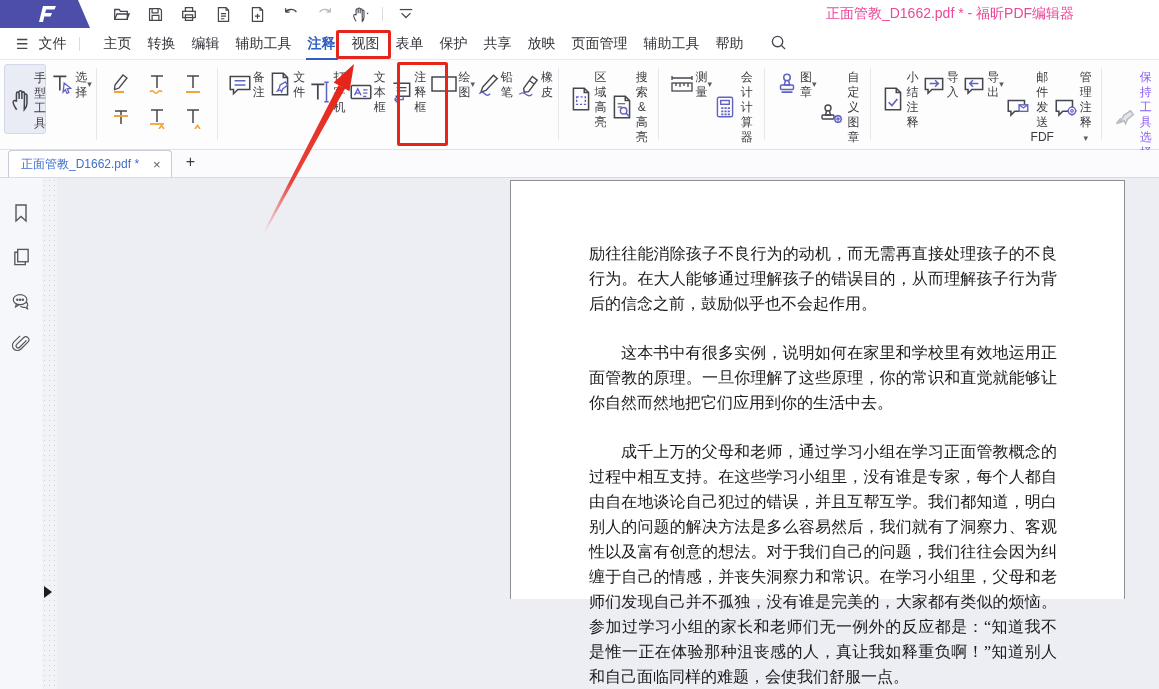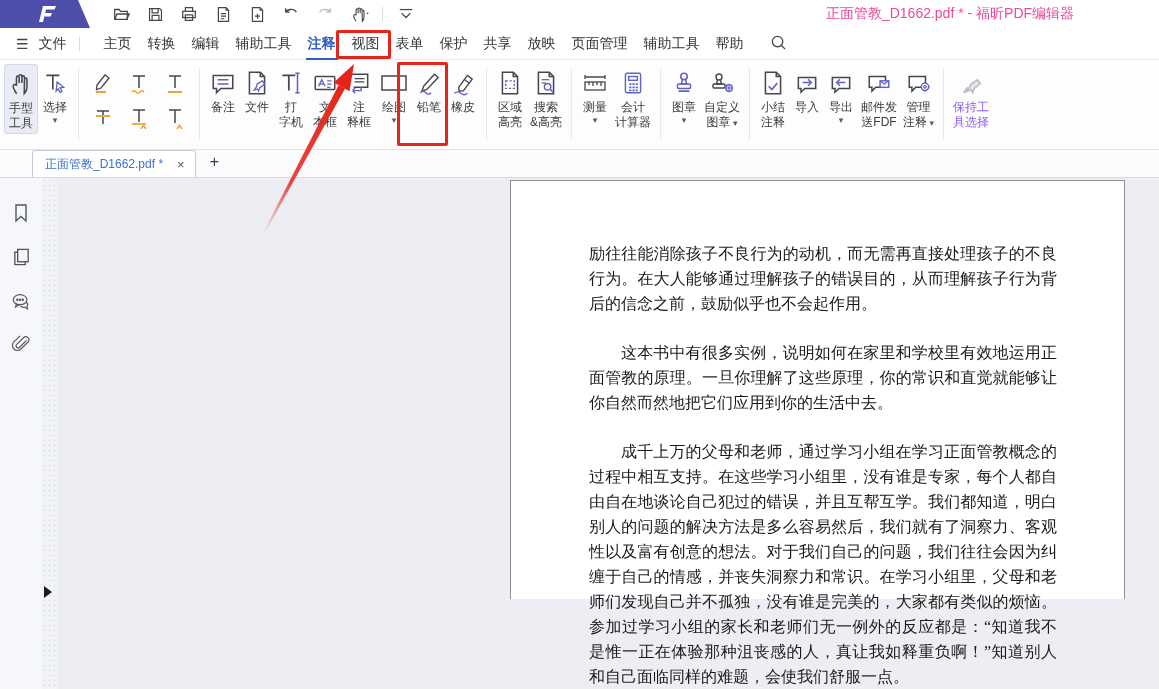"手型" .rbtn { flex-direction: column -> none }
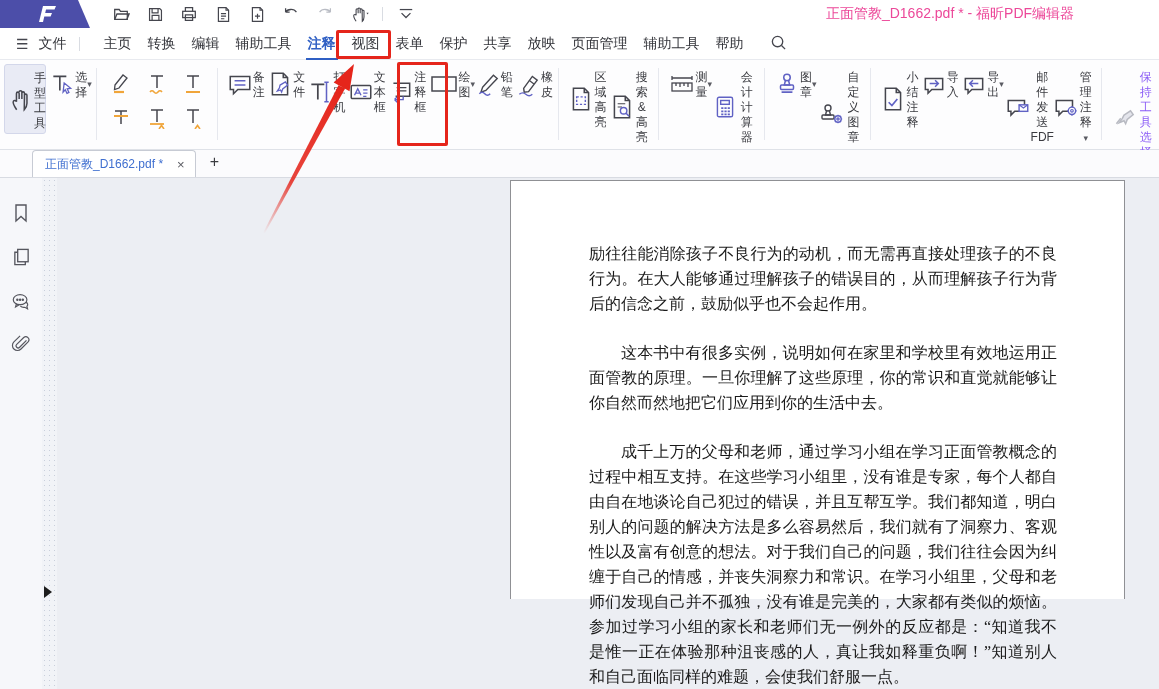"正面管教_D1662.pdf *" .tabbar { padding-left: 24px -> none }
